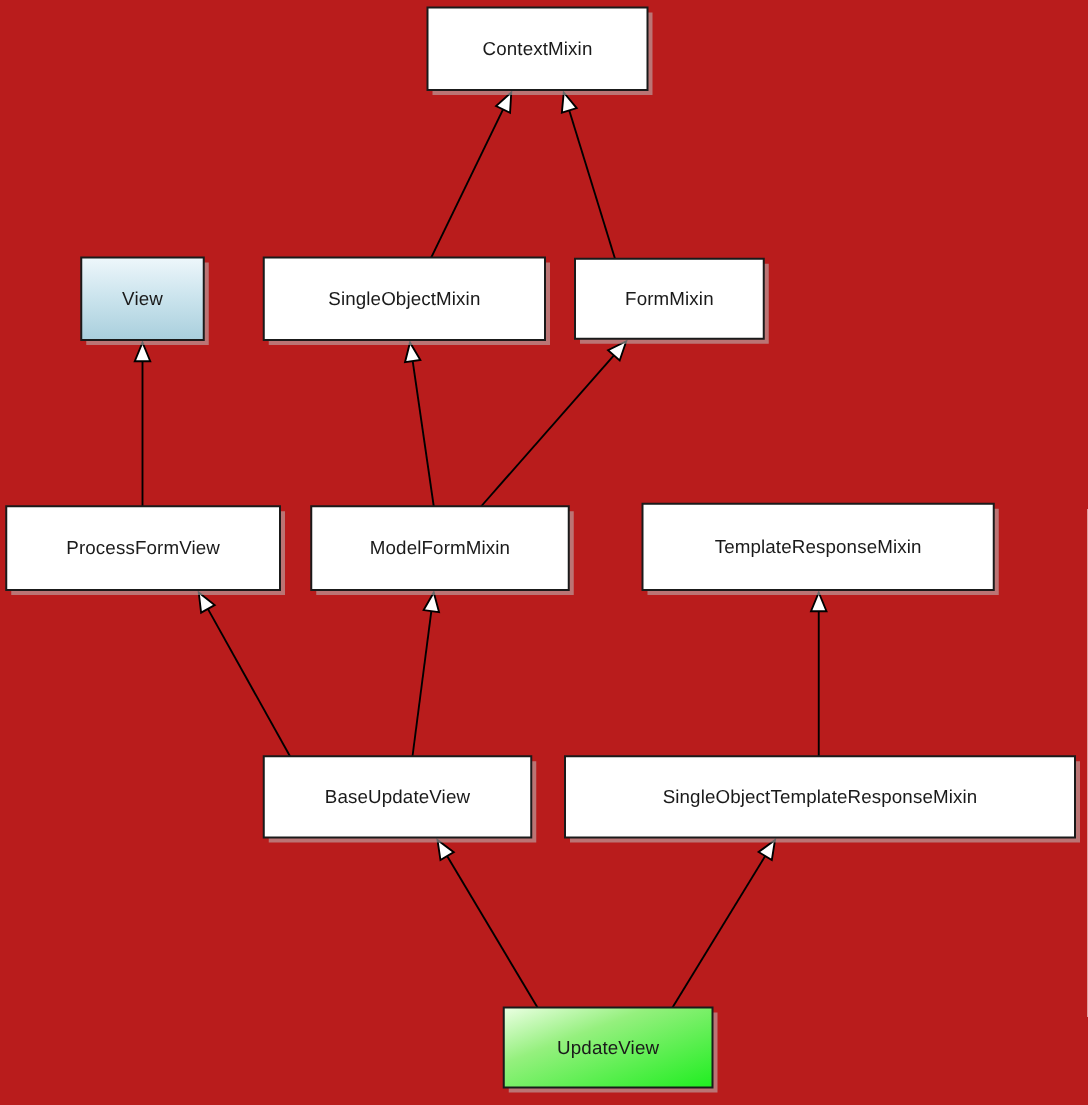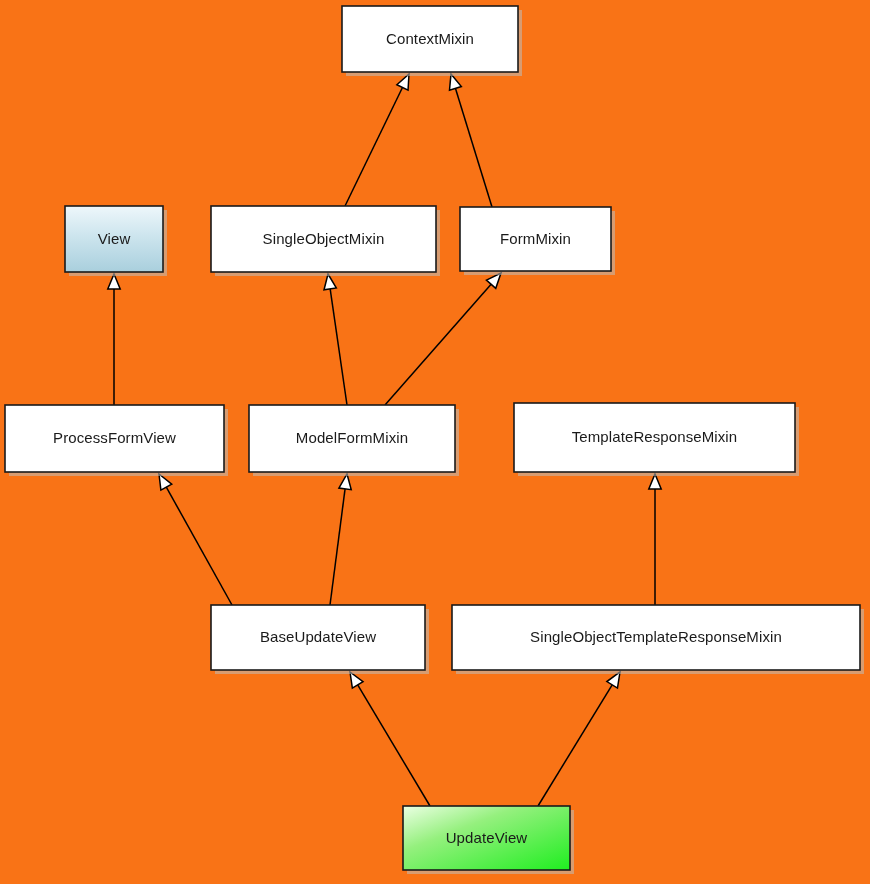"ContextMixin" #diagram-root { background: #f97316 -> #b91c1c }
